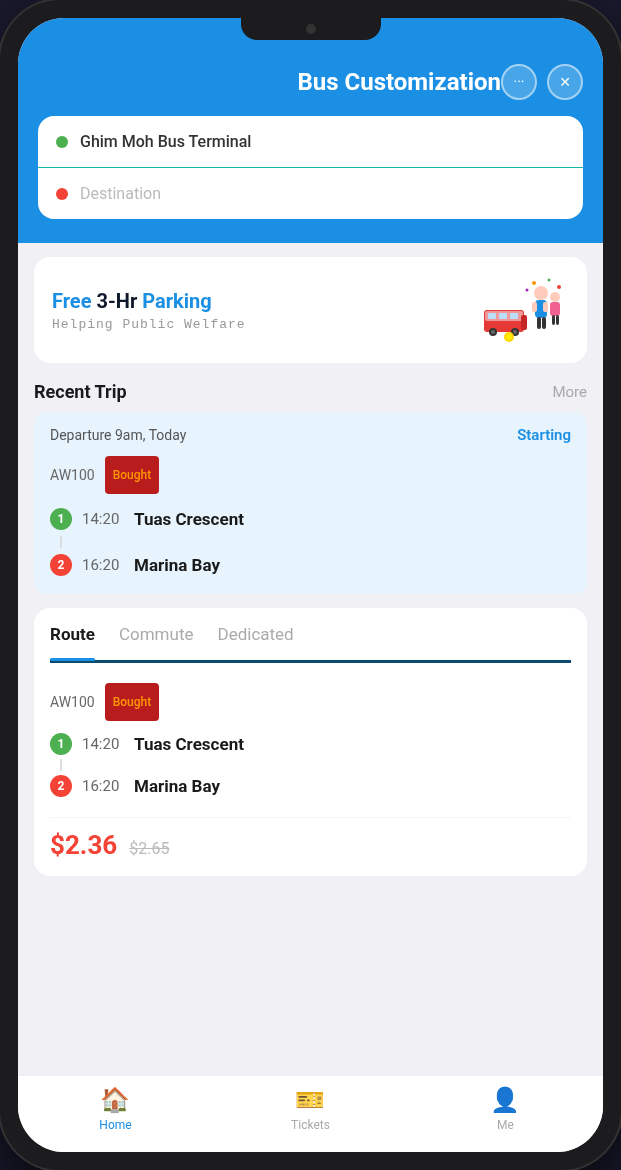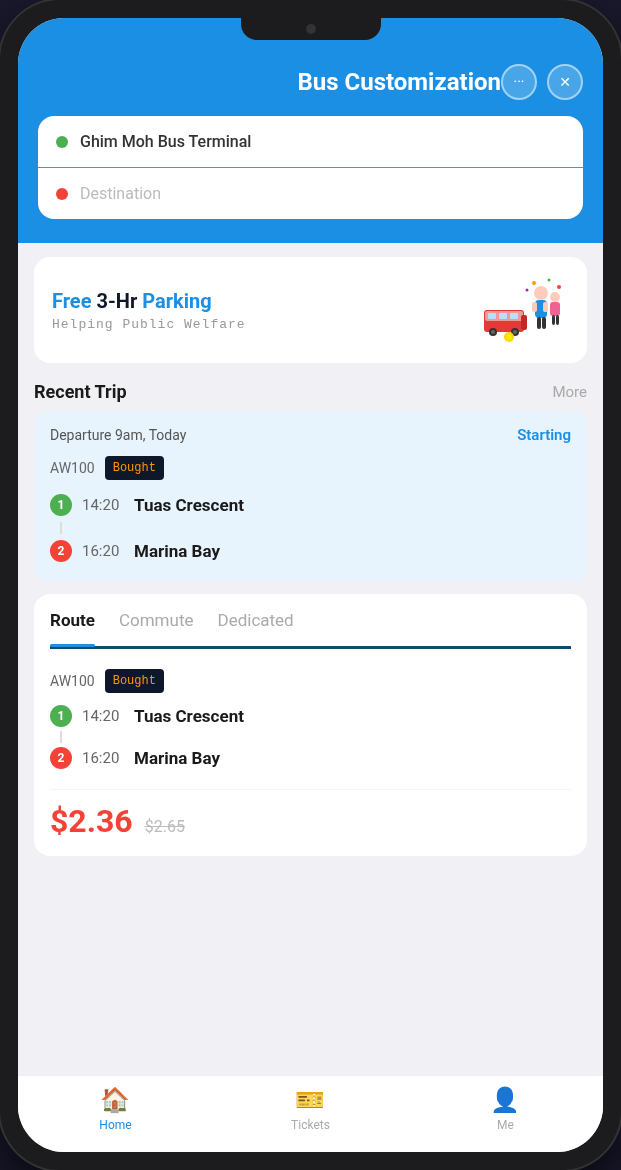"Bought" .bought-badge { background: #0f172a -> #b91c1c; font-family: Liberation Mono, monospace -> none; padding: 5px 8px -> 12px 8px }
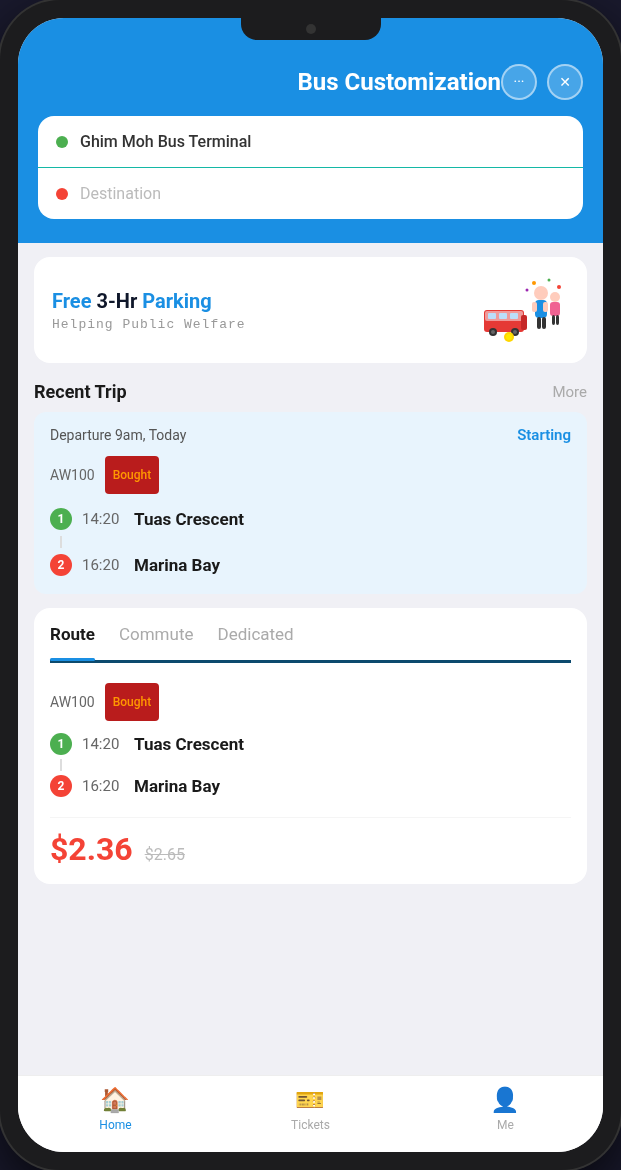"$2.36" .price-current { font-size: 32px -> 26px }
